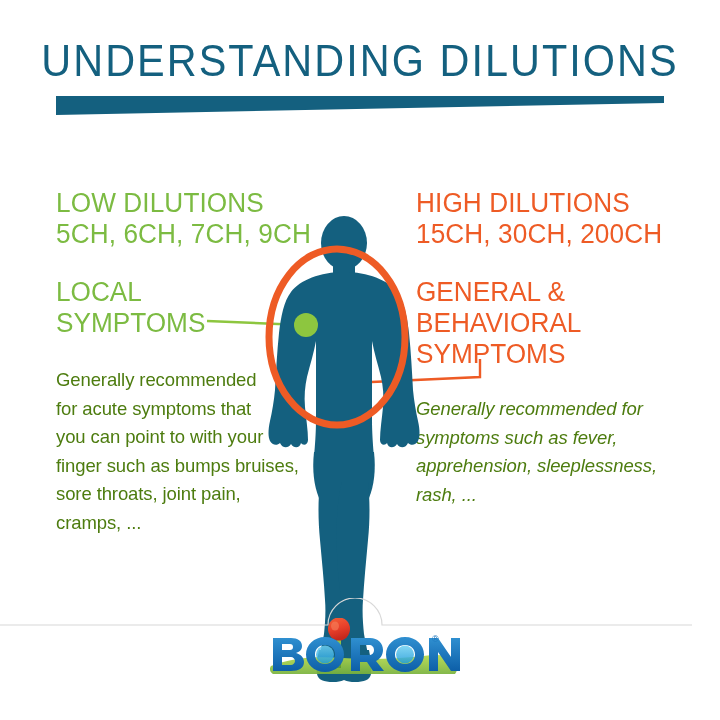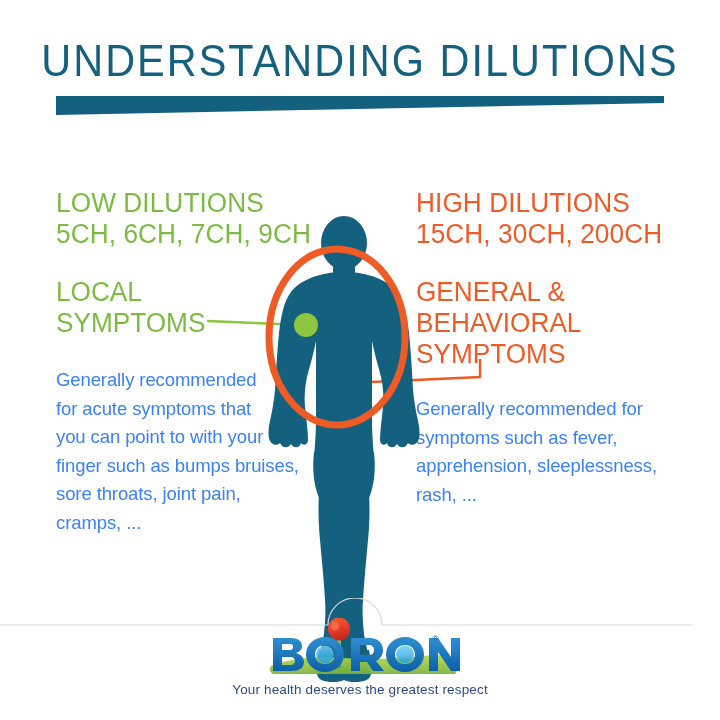"Generally recommended" .body-text { color: #3b82f6 -> #4d7c0f }
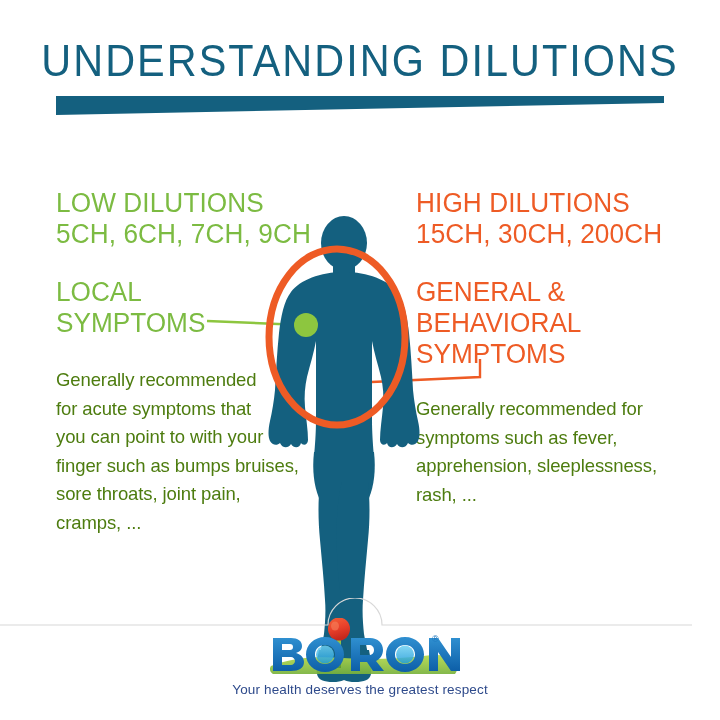"Generally recommended for" .body-text.right { font-style: none -> italic }
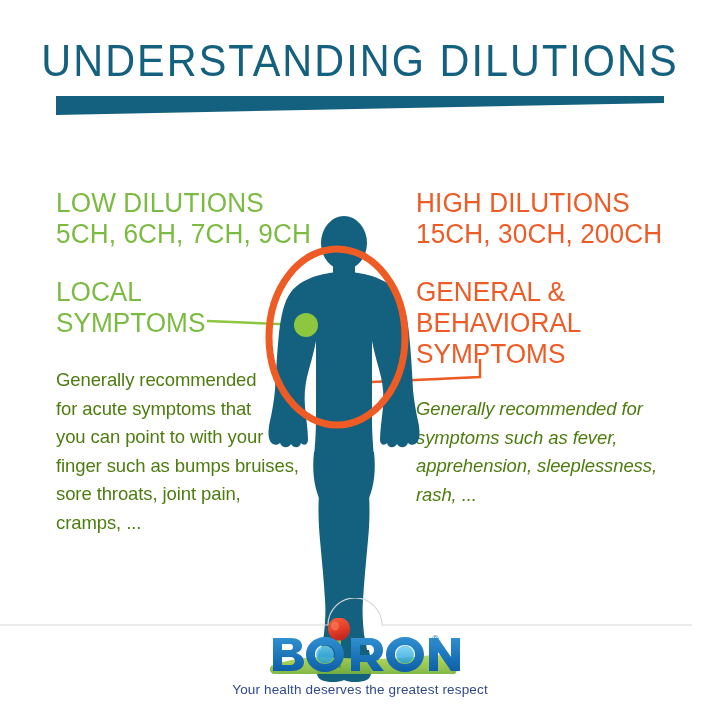"Your health deserves the greatest" div.tagline { html: <div>Your health deserves the greatest respect</div> -> none }
